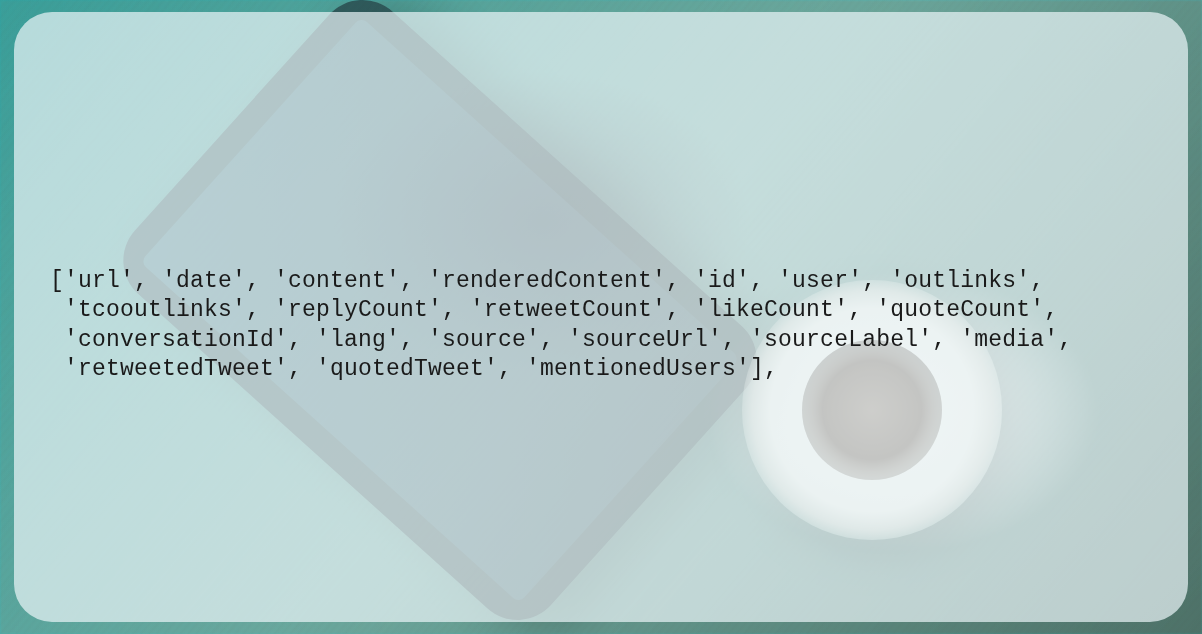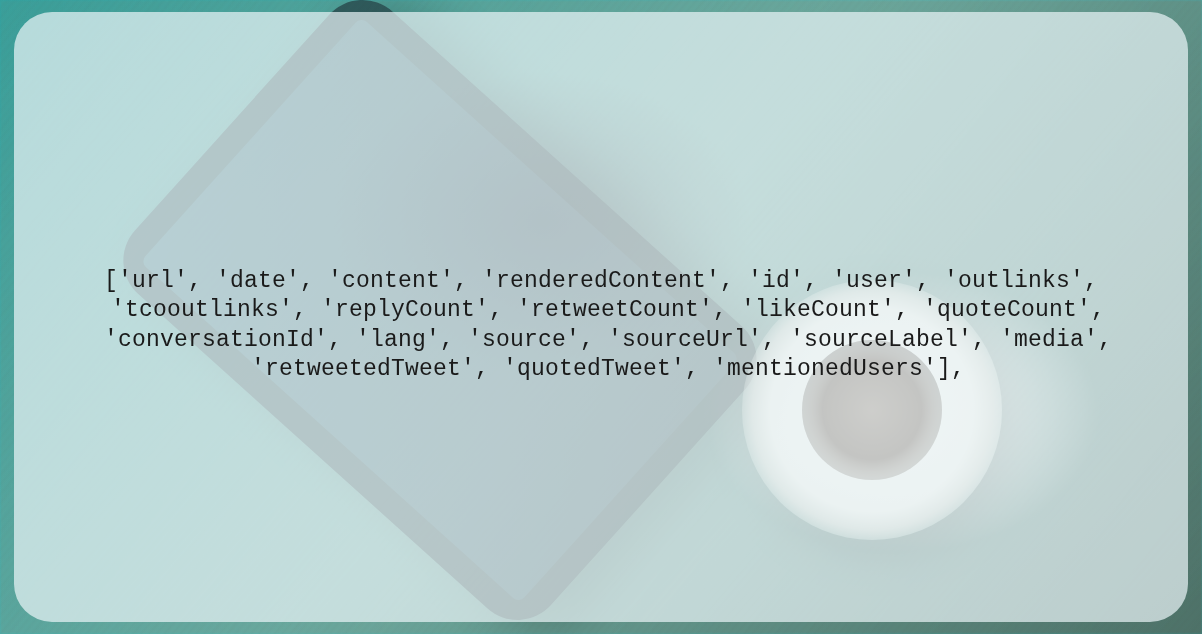"['url', 'date', 'content'," .panel { text-align: center -> none }
